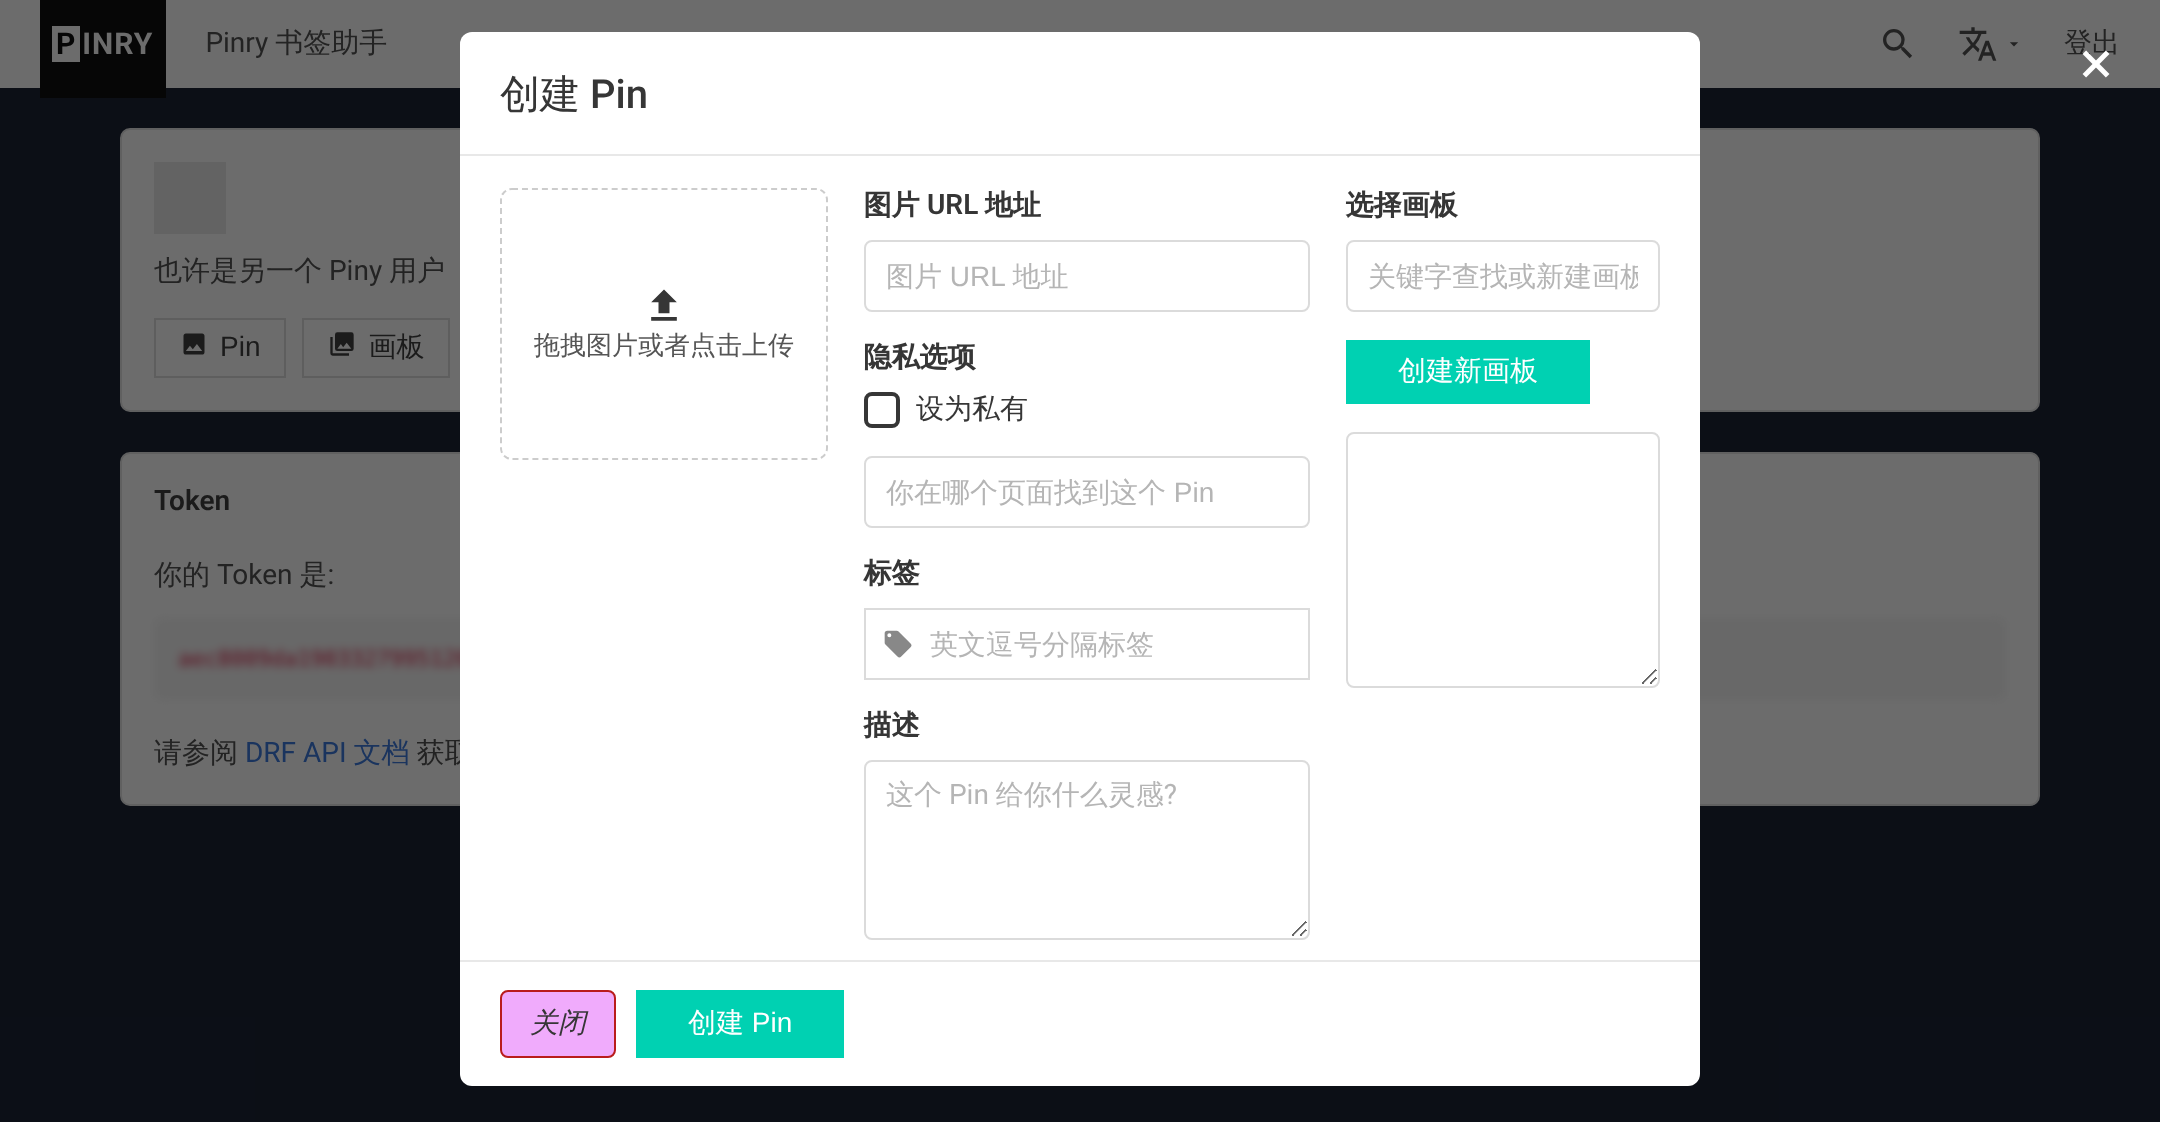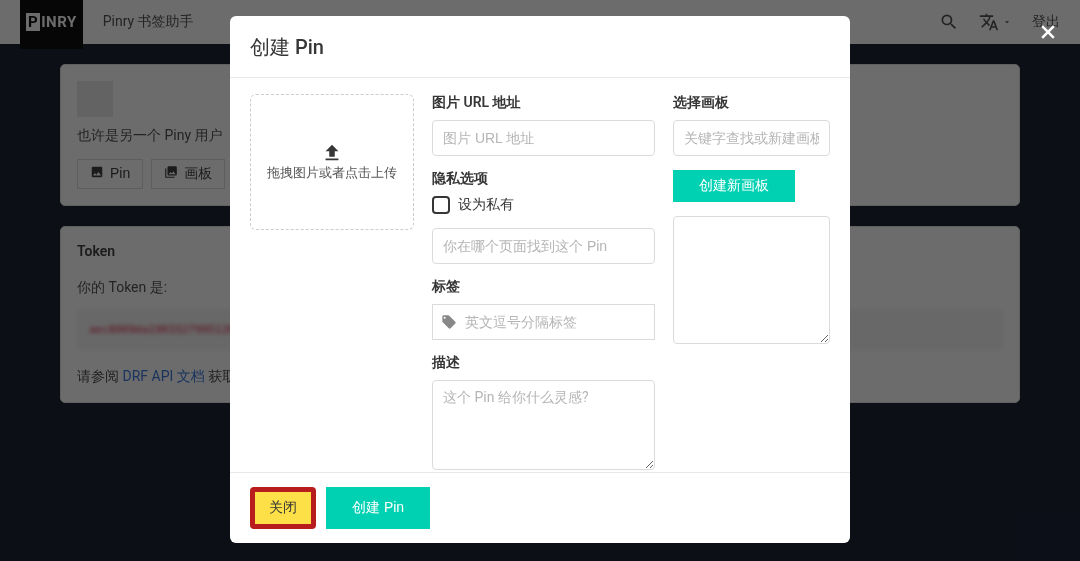"关闭" .btn-secondary { background: #fde047 -> #f0abfc; border: 5px solid #b91c1c -> 1px solid #b91c1c; font-style: none -> italic }
